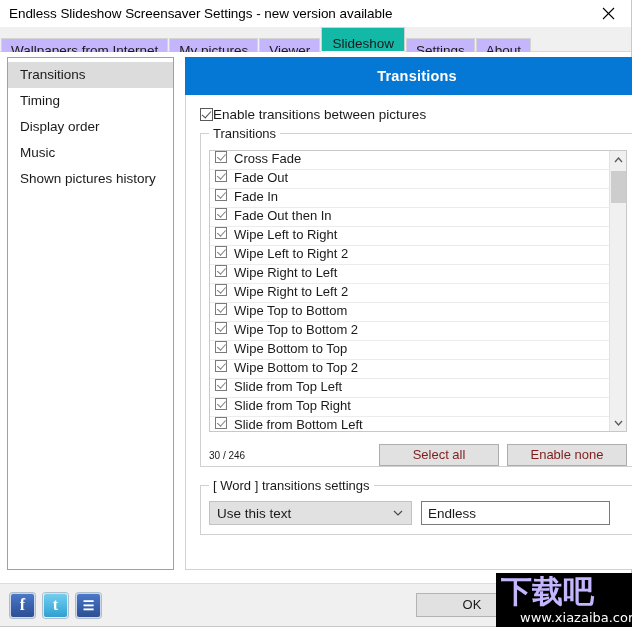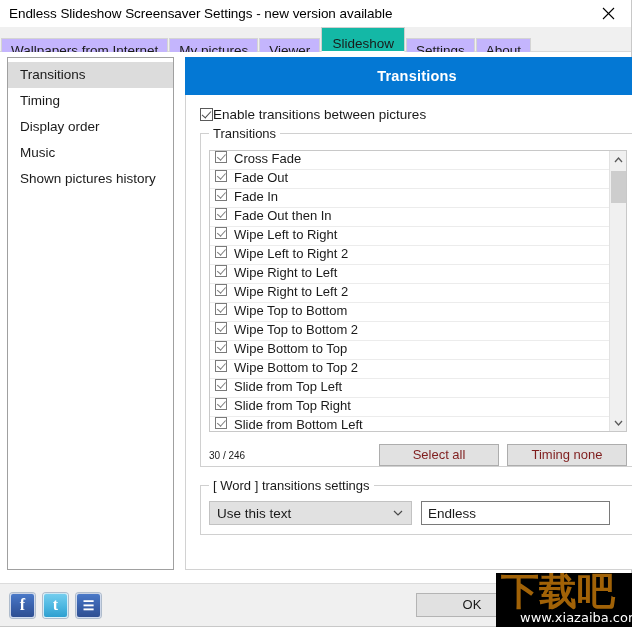"Timing none" div.winbutton { text: Timing -> Enable }
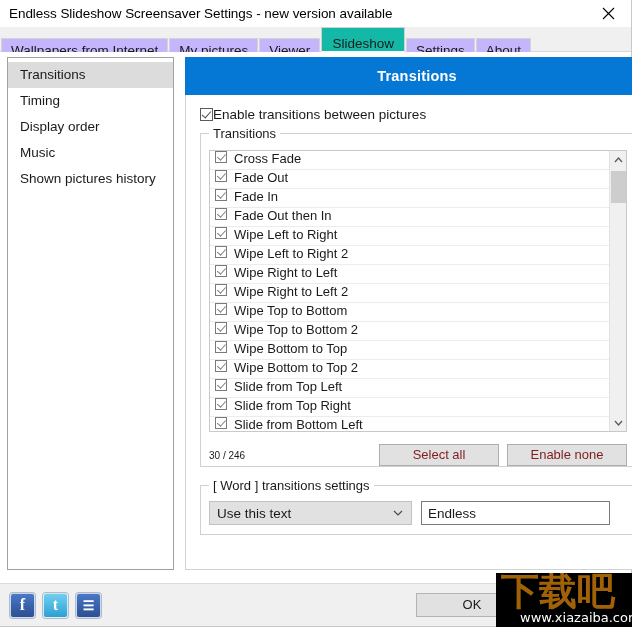"下载吧" #wm-logo { color: #a16207 -> #c4b5fd; font-size: 38px -> 31px }
